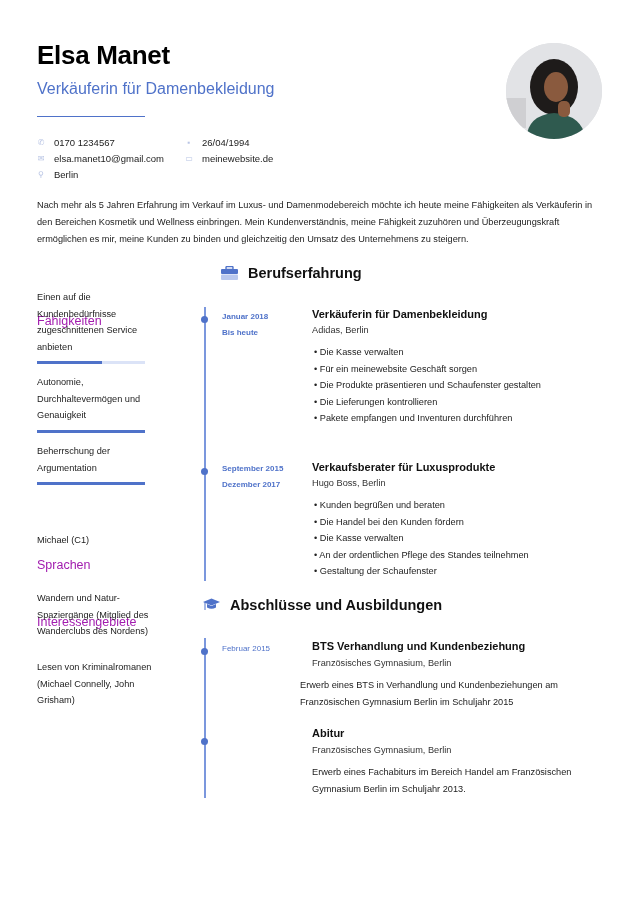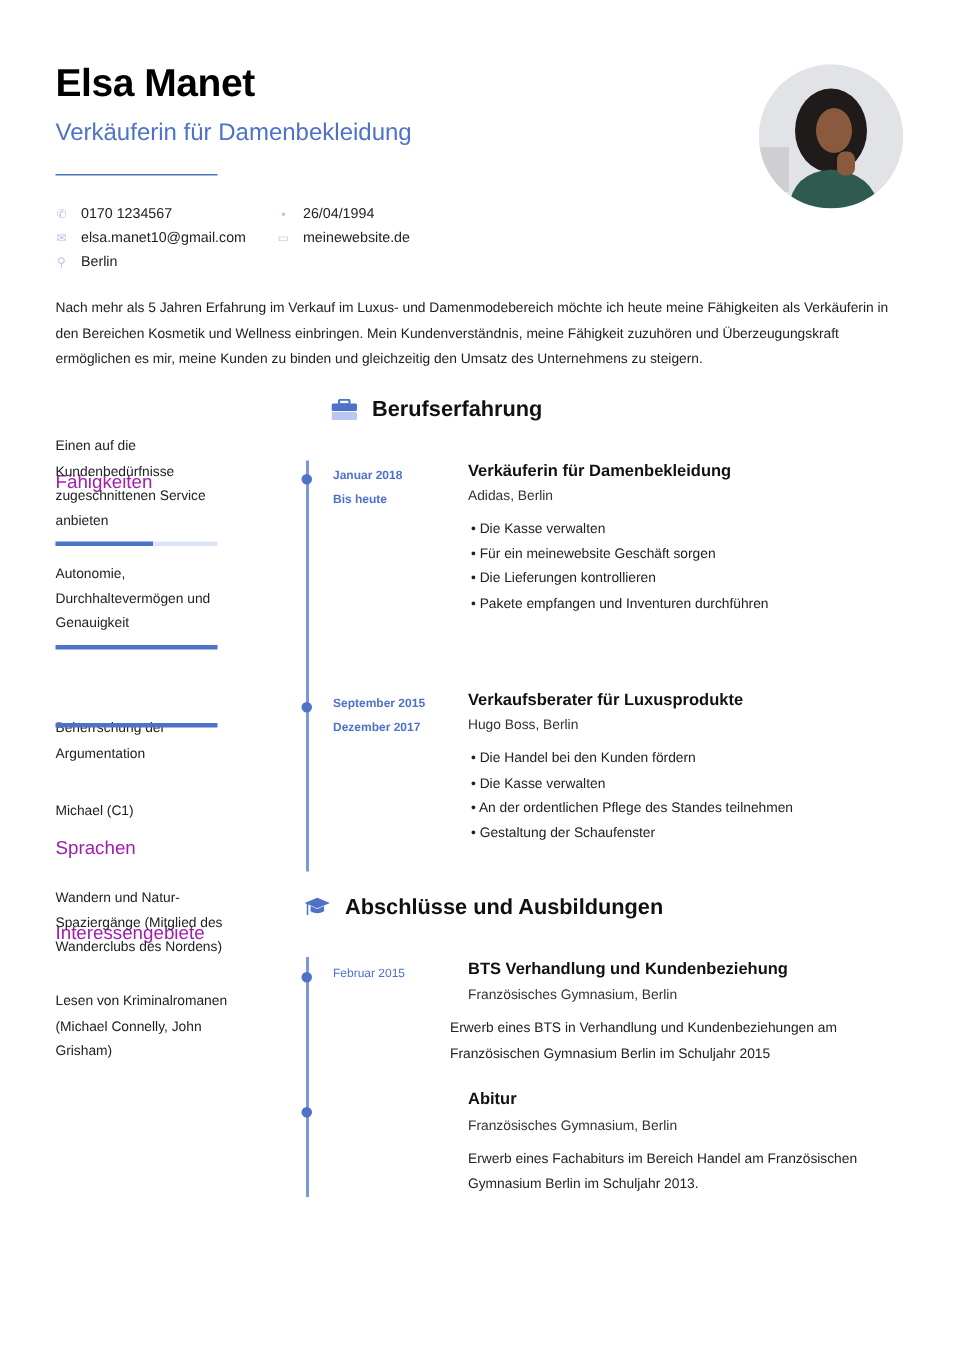"• Die Produkte präsentieren und" div { html: none -> <div>• <span>Die Produkte präsentieren und Schaufenster gestalten</span></div> }
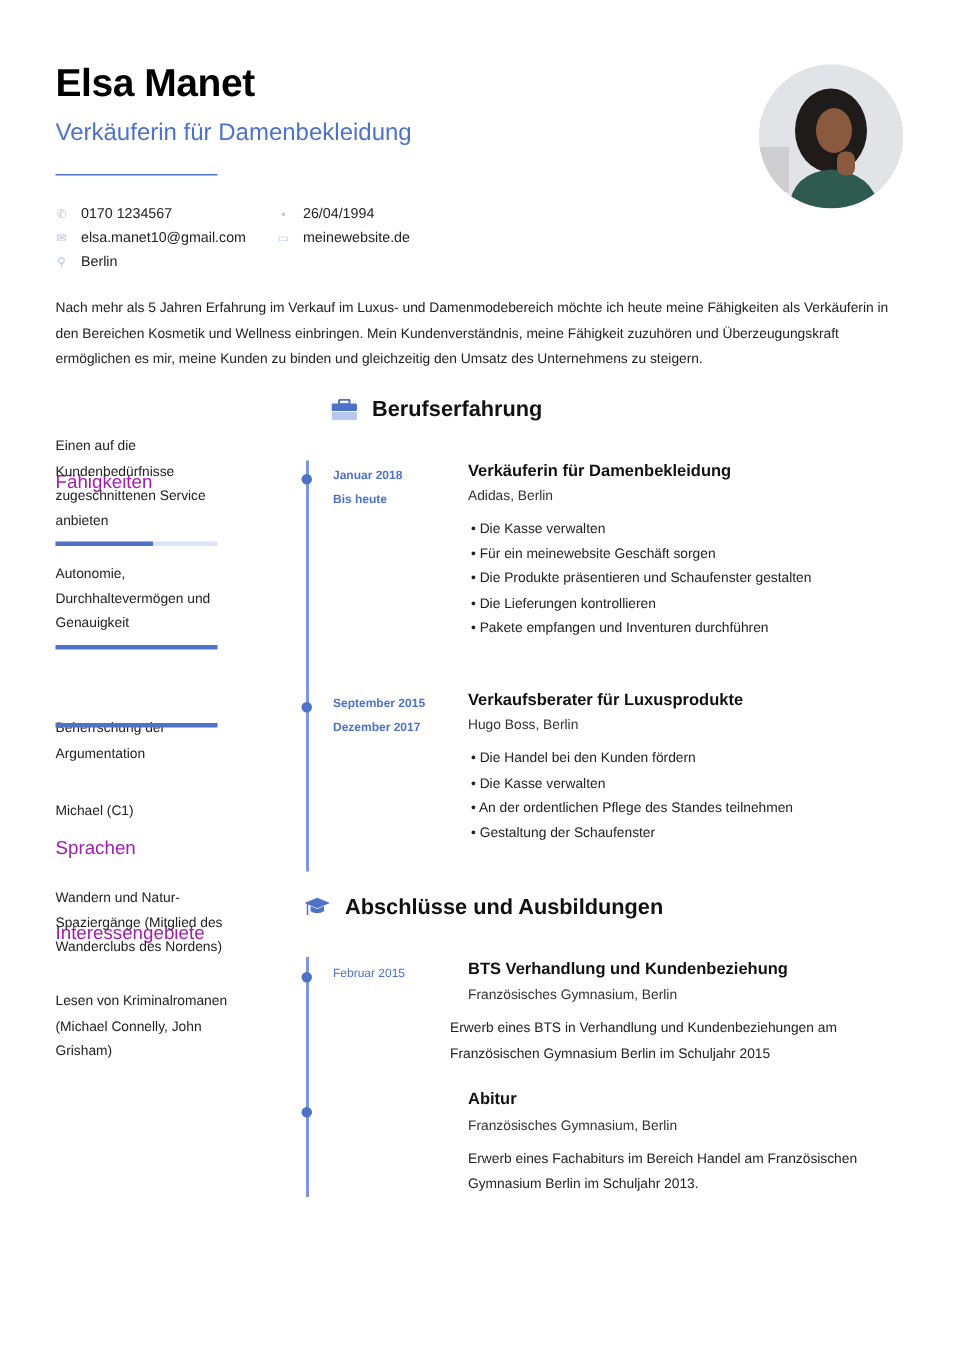"Beherrschung der Argumentation" div.abs { margin-top: 34px -> none }
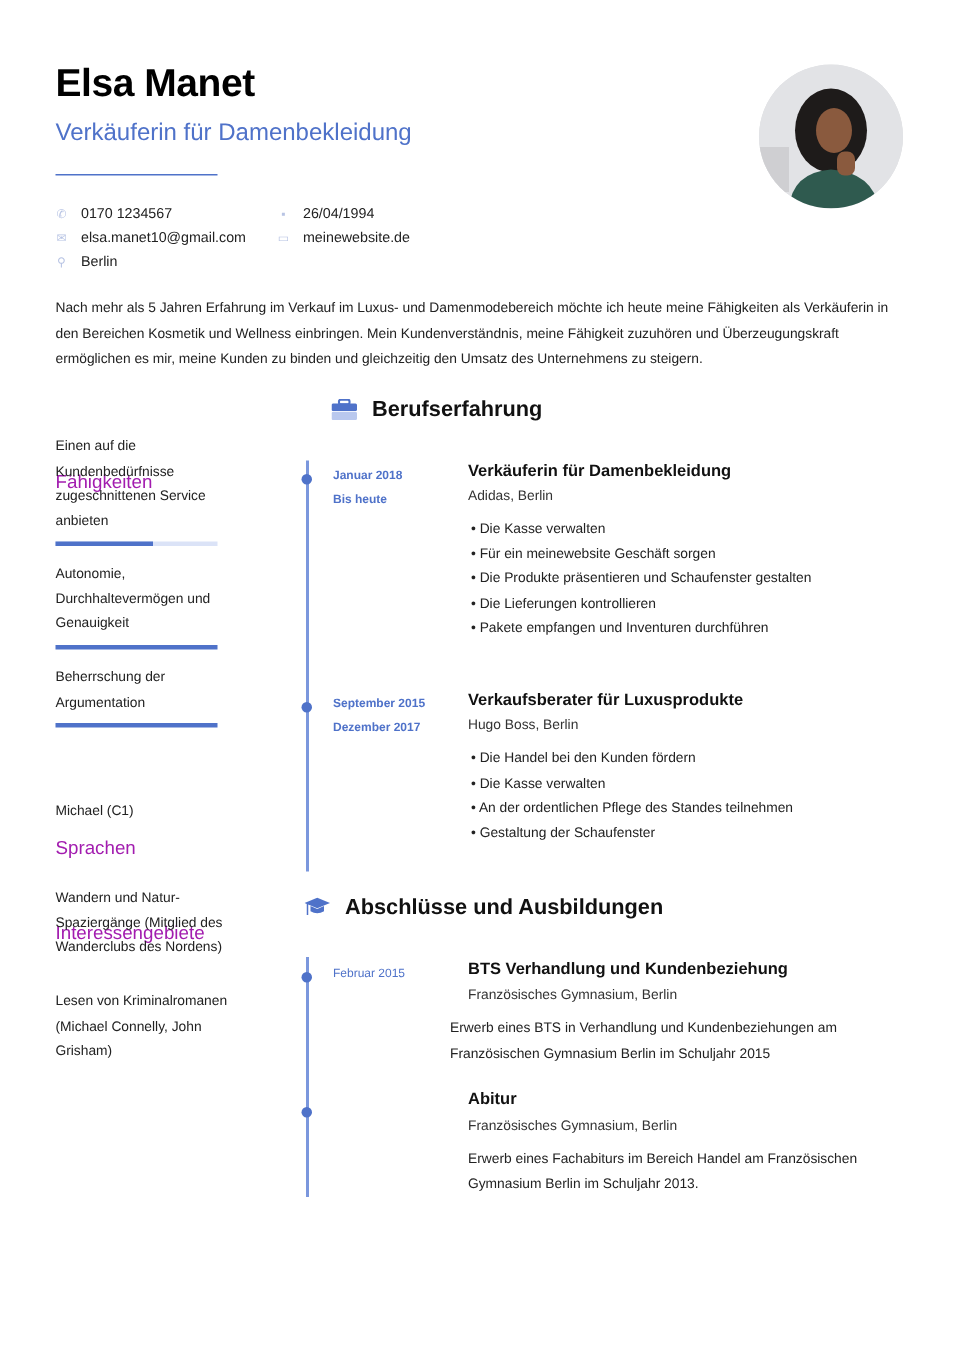"• Kunden begrüßen und beraten" div { html: none -> <div>• <span>Kunden begrüßen und beraten</span></div> }
